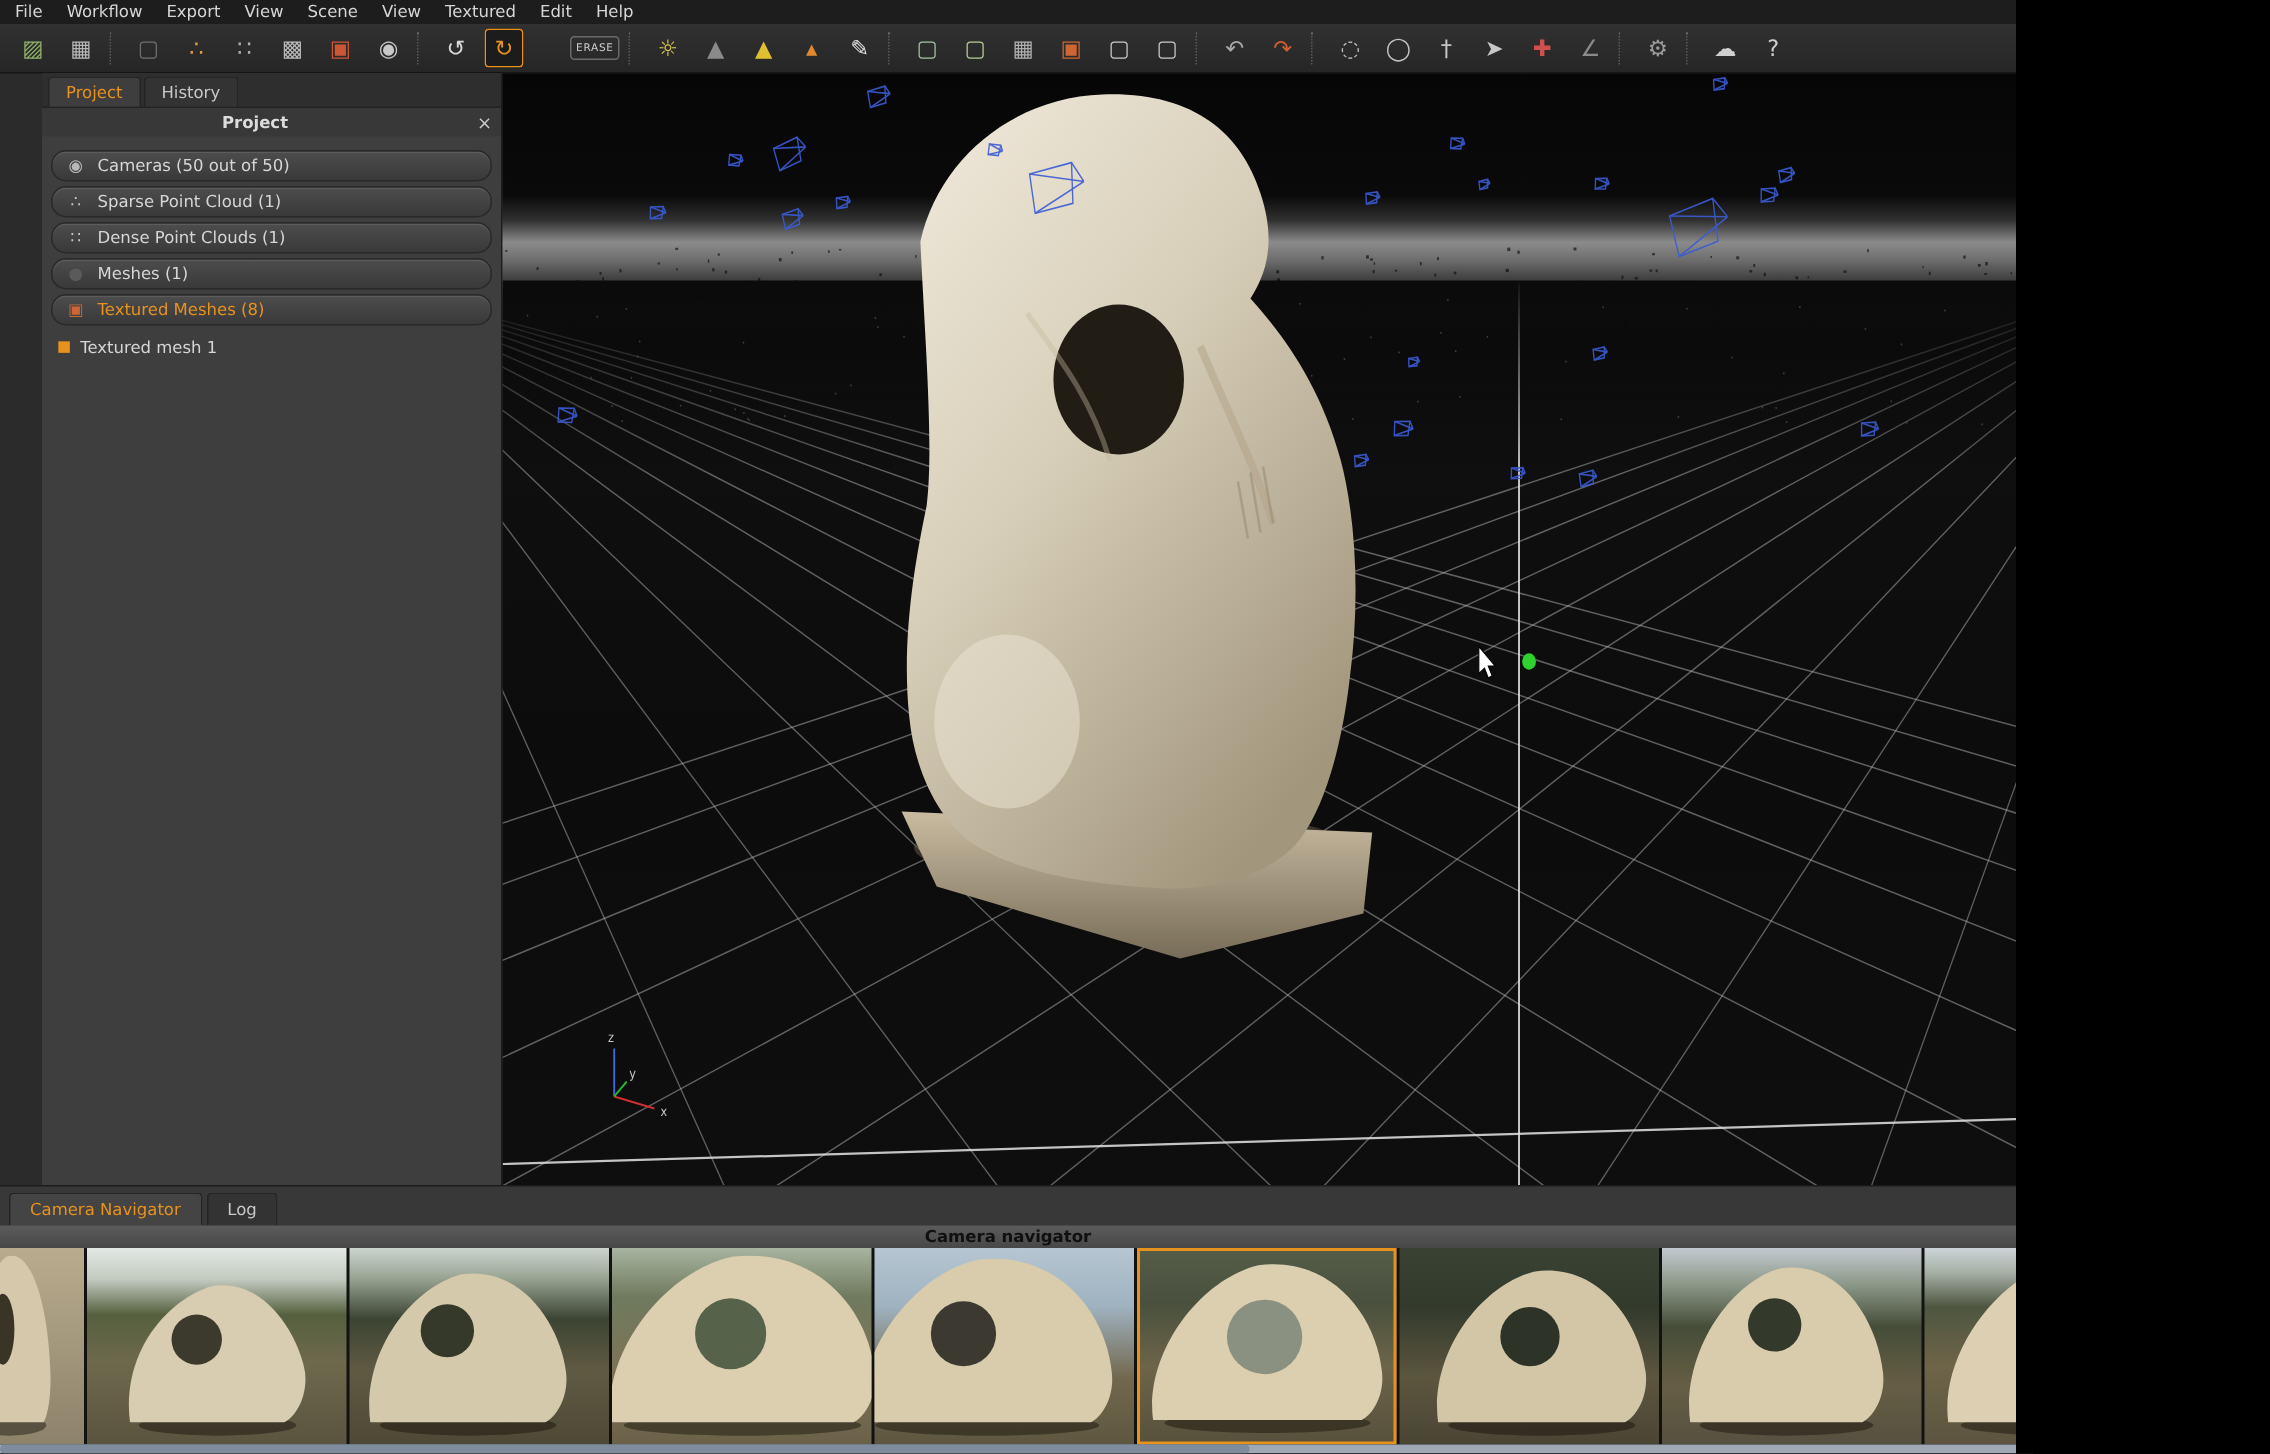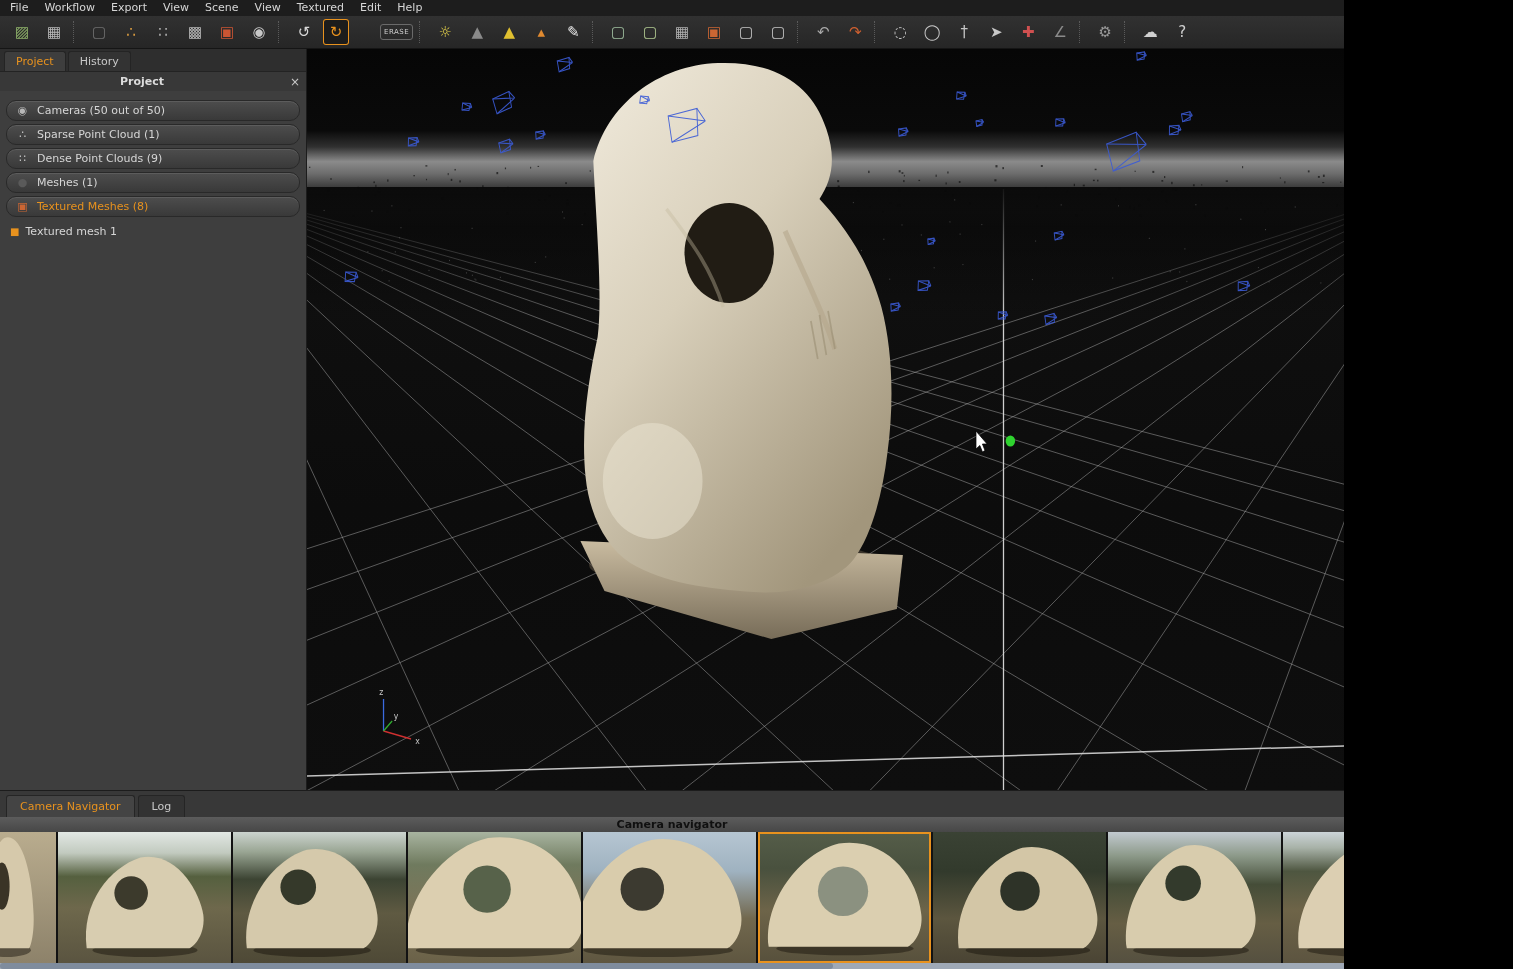"Project" .middle { padding-left: none -> 28px }
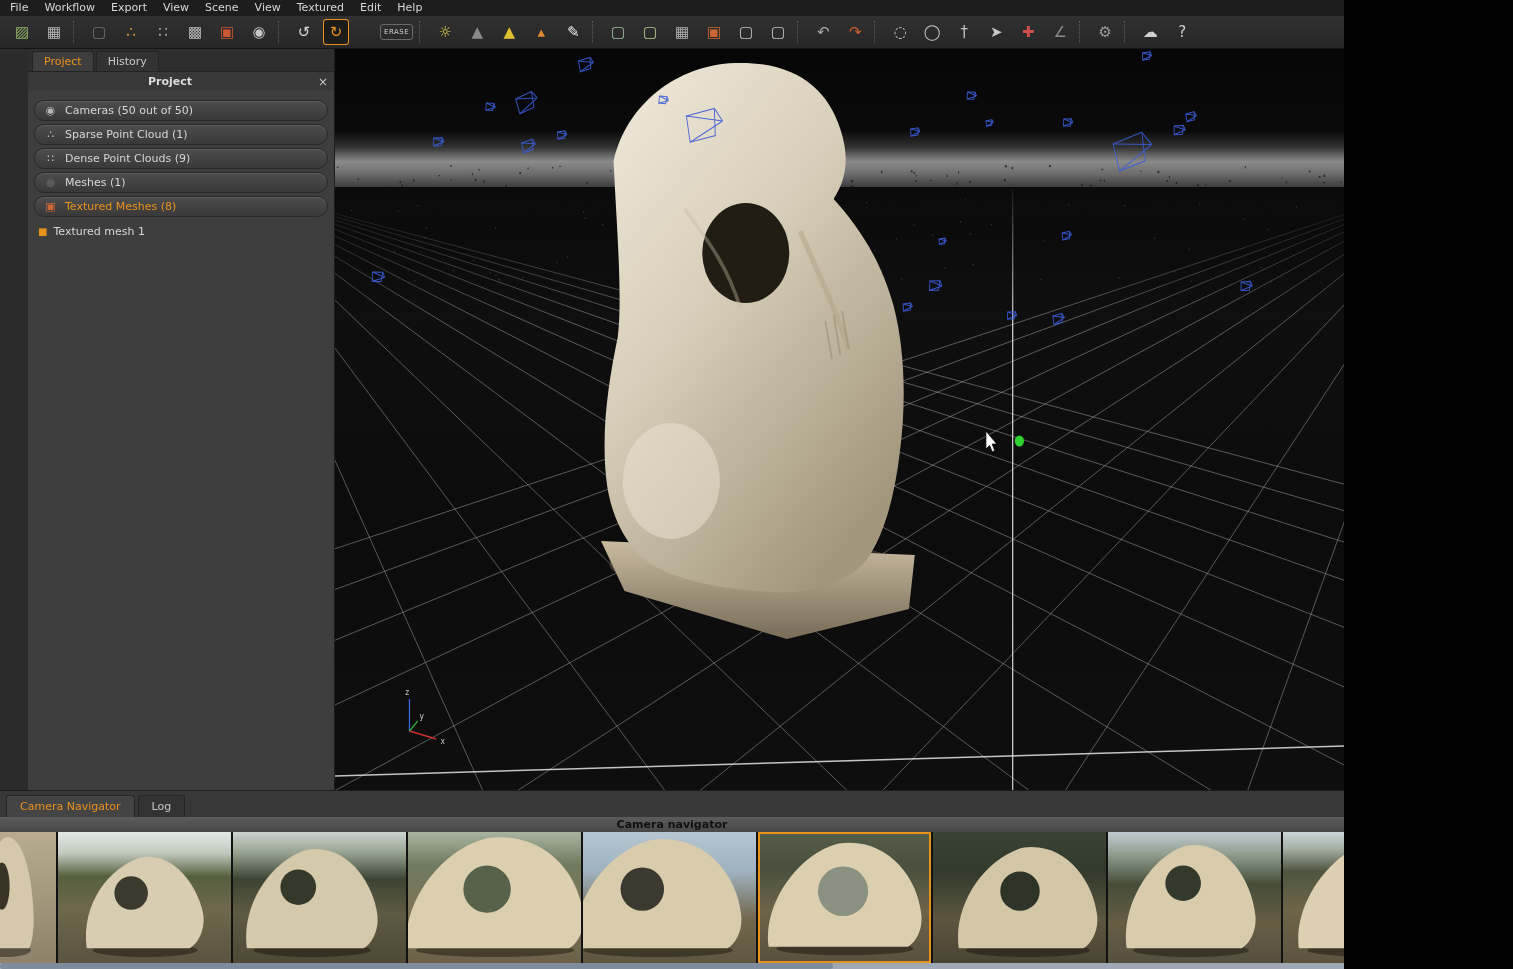"Dense Point Clouds (9)" span.p-lbl { text: 9 -> 1 }
